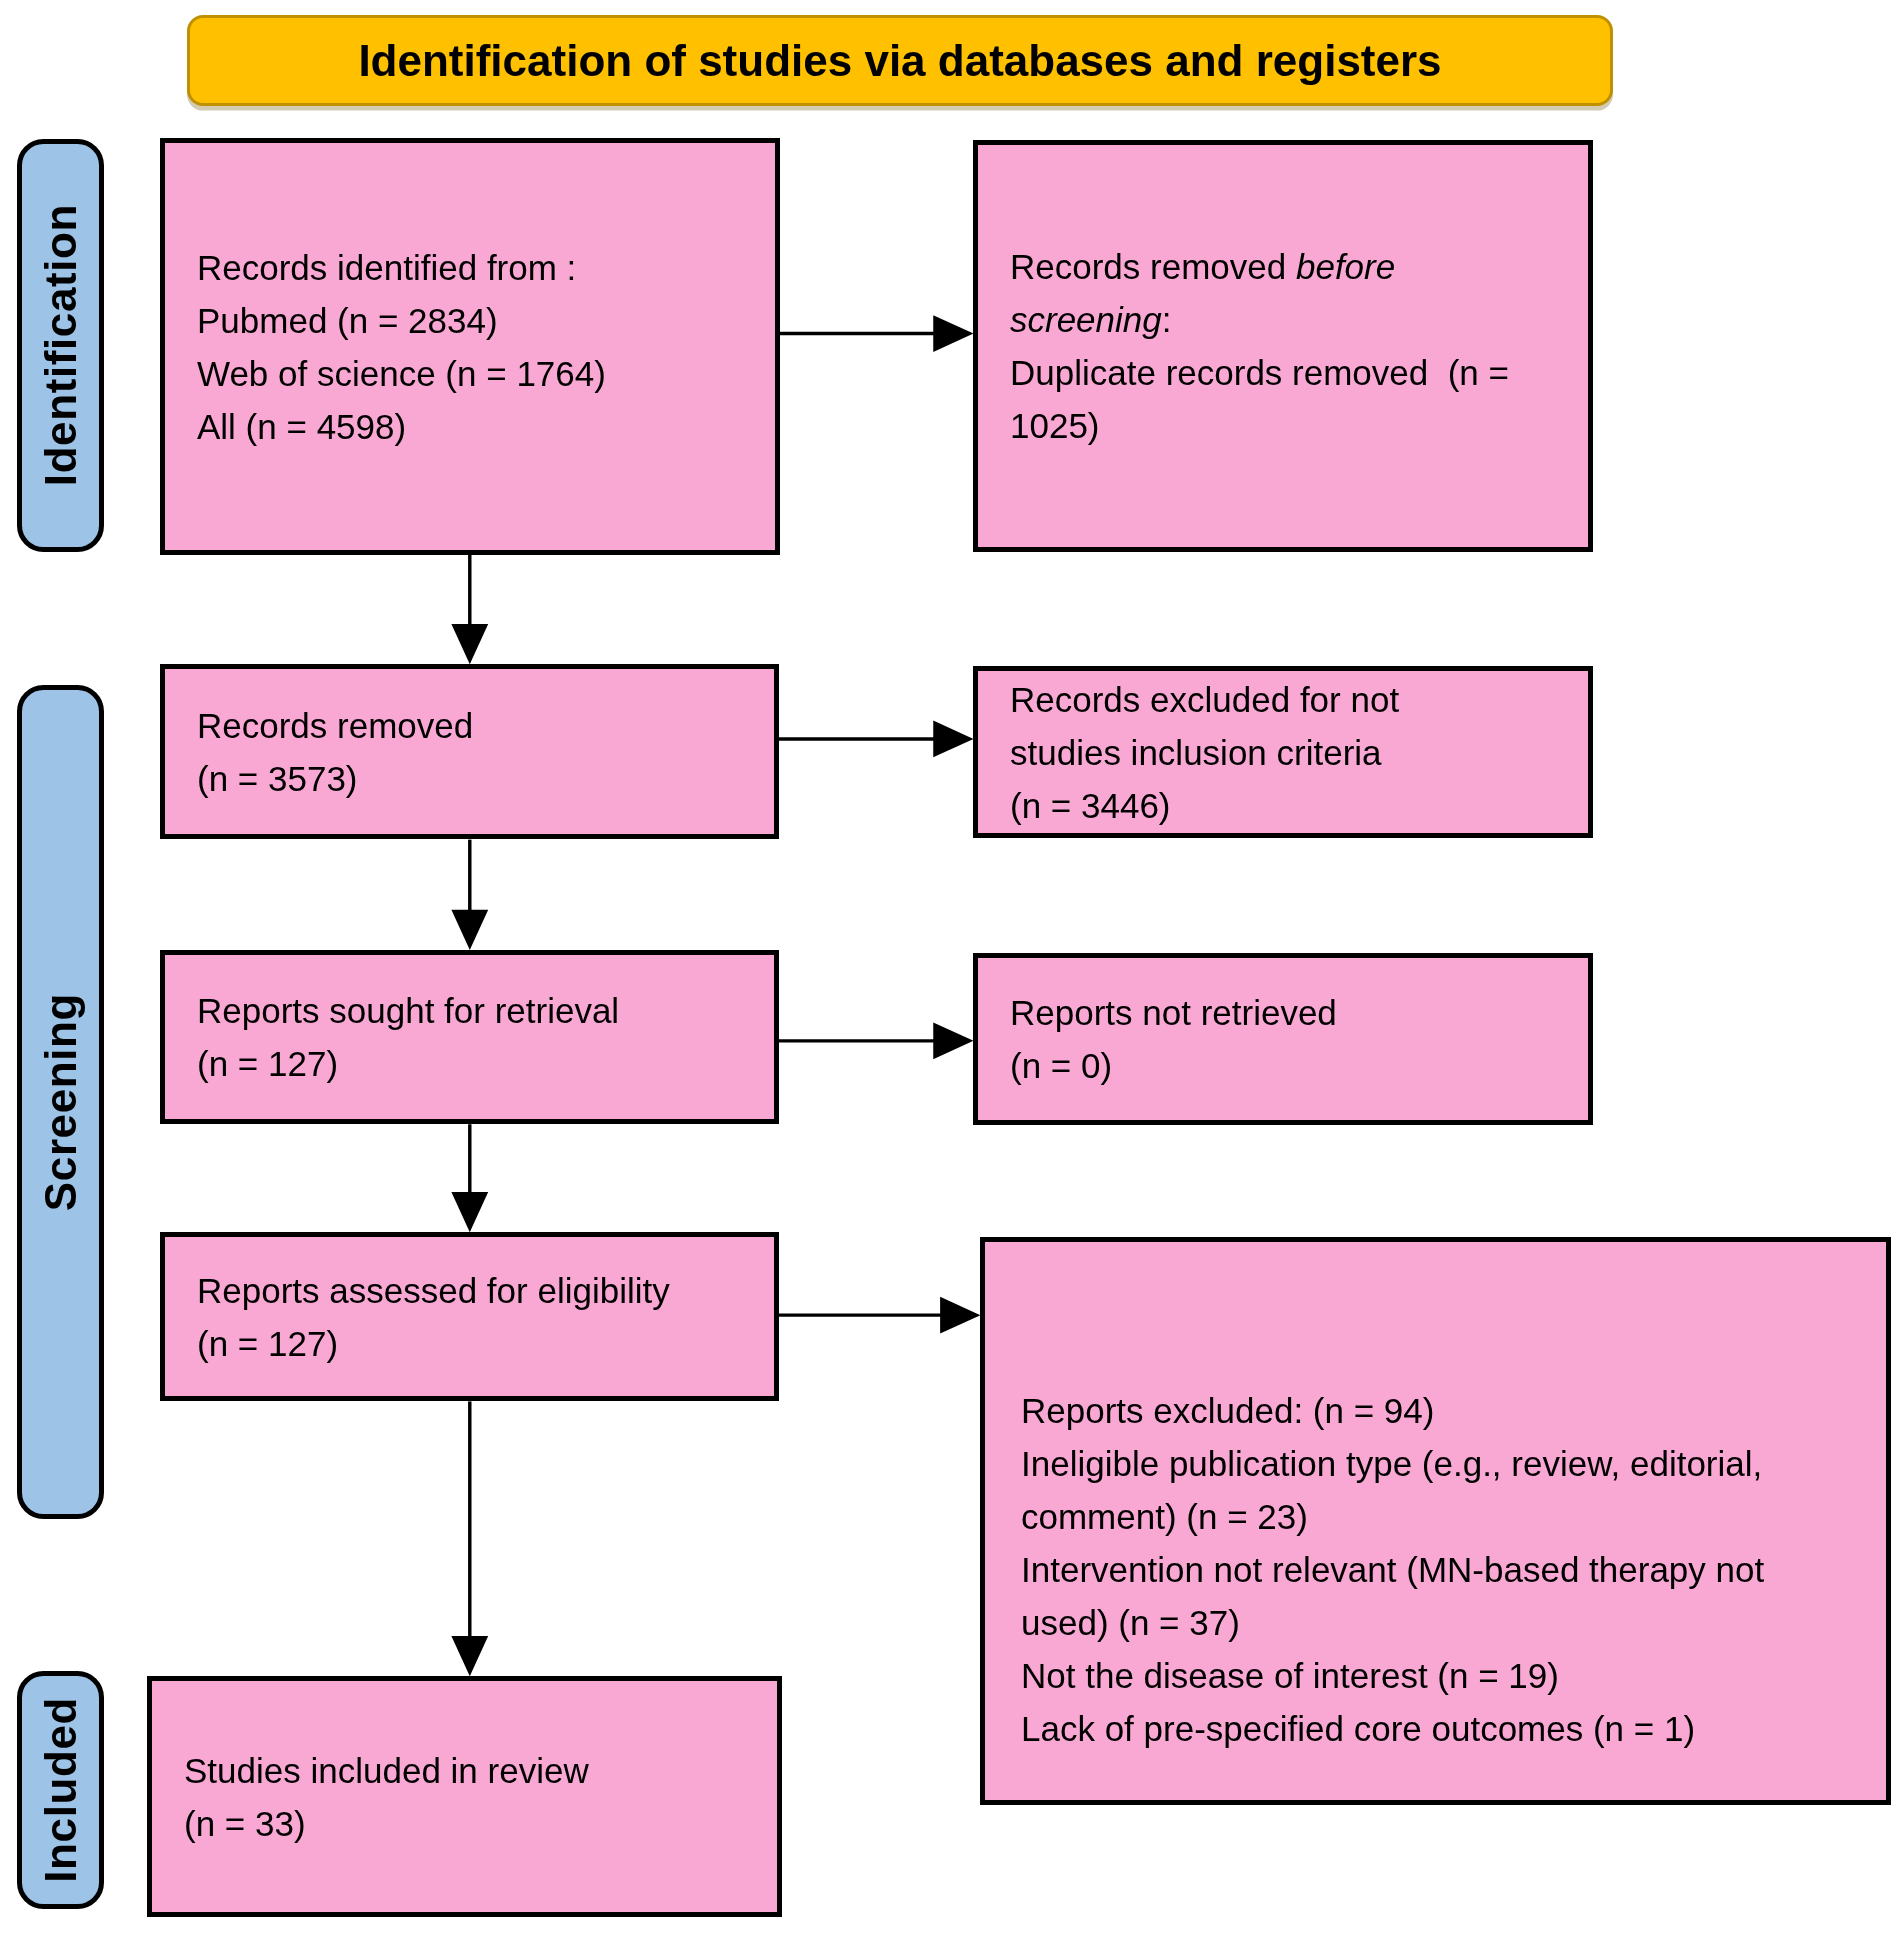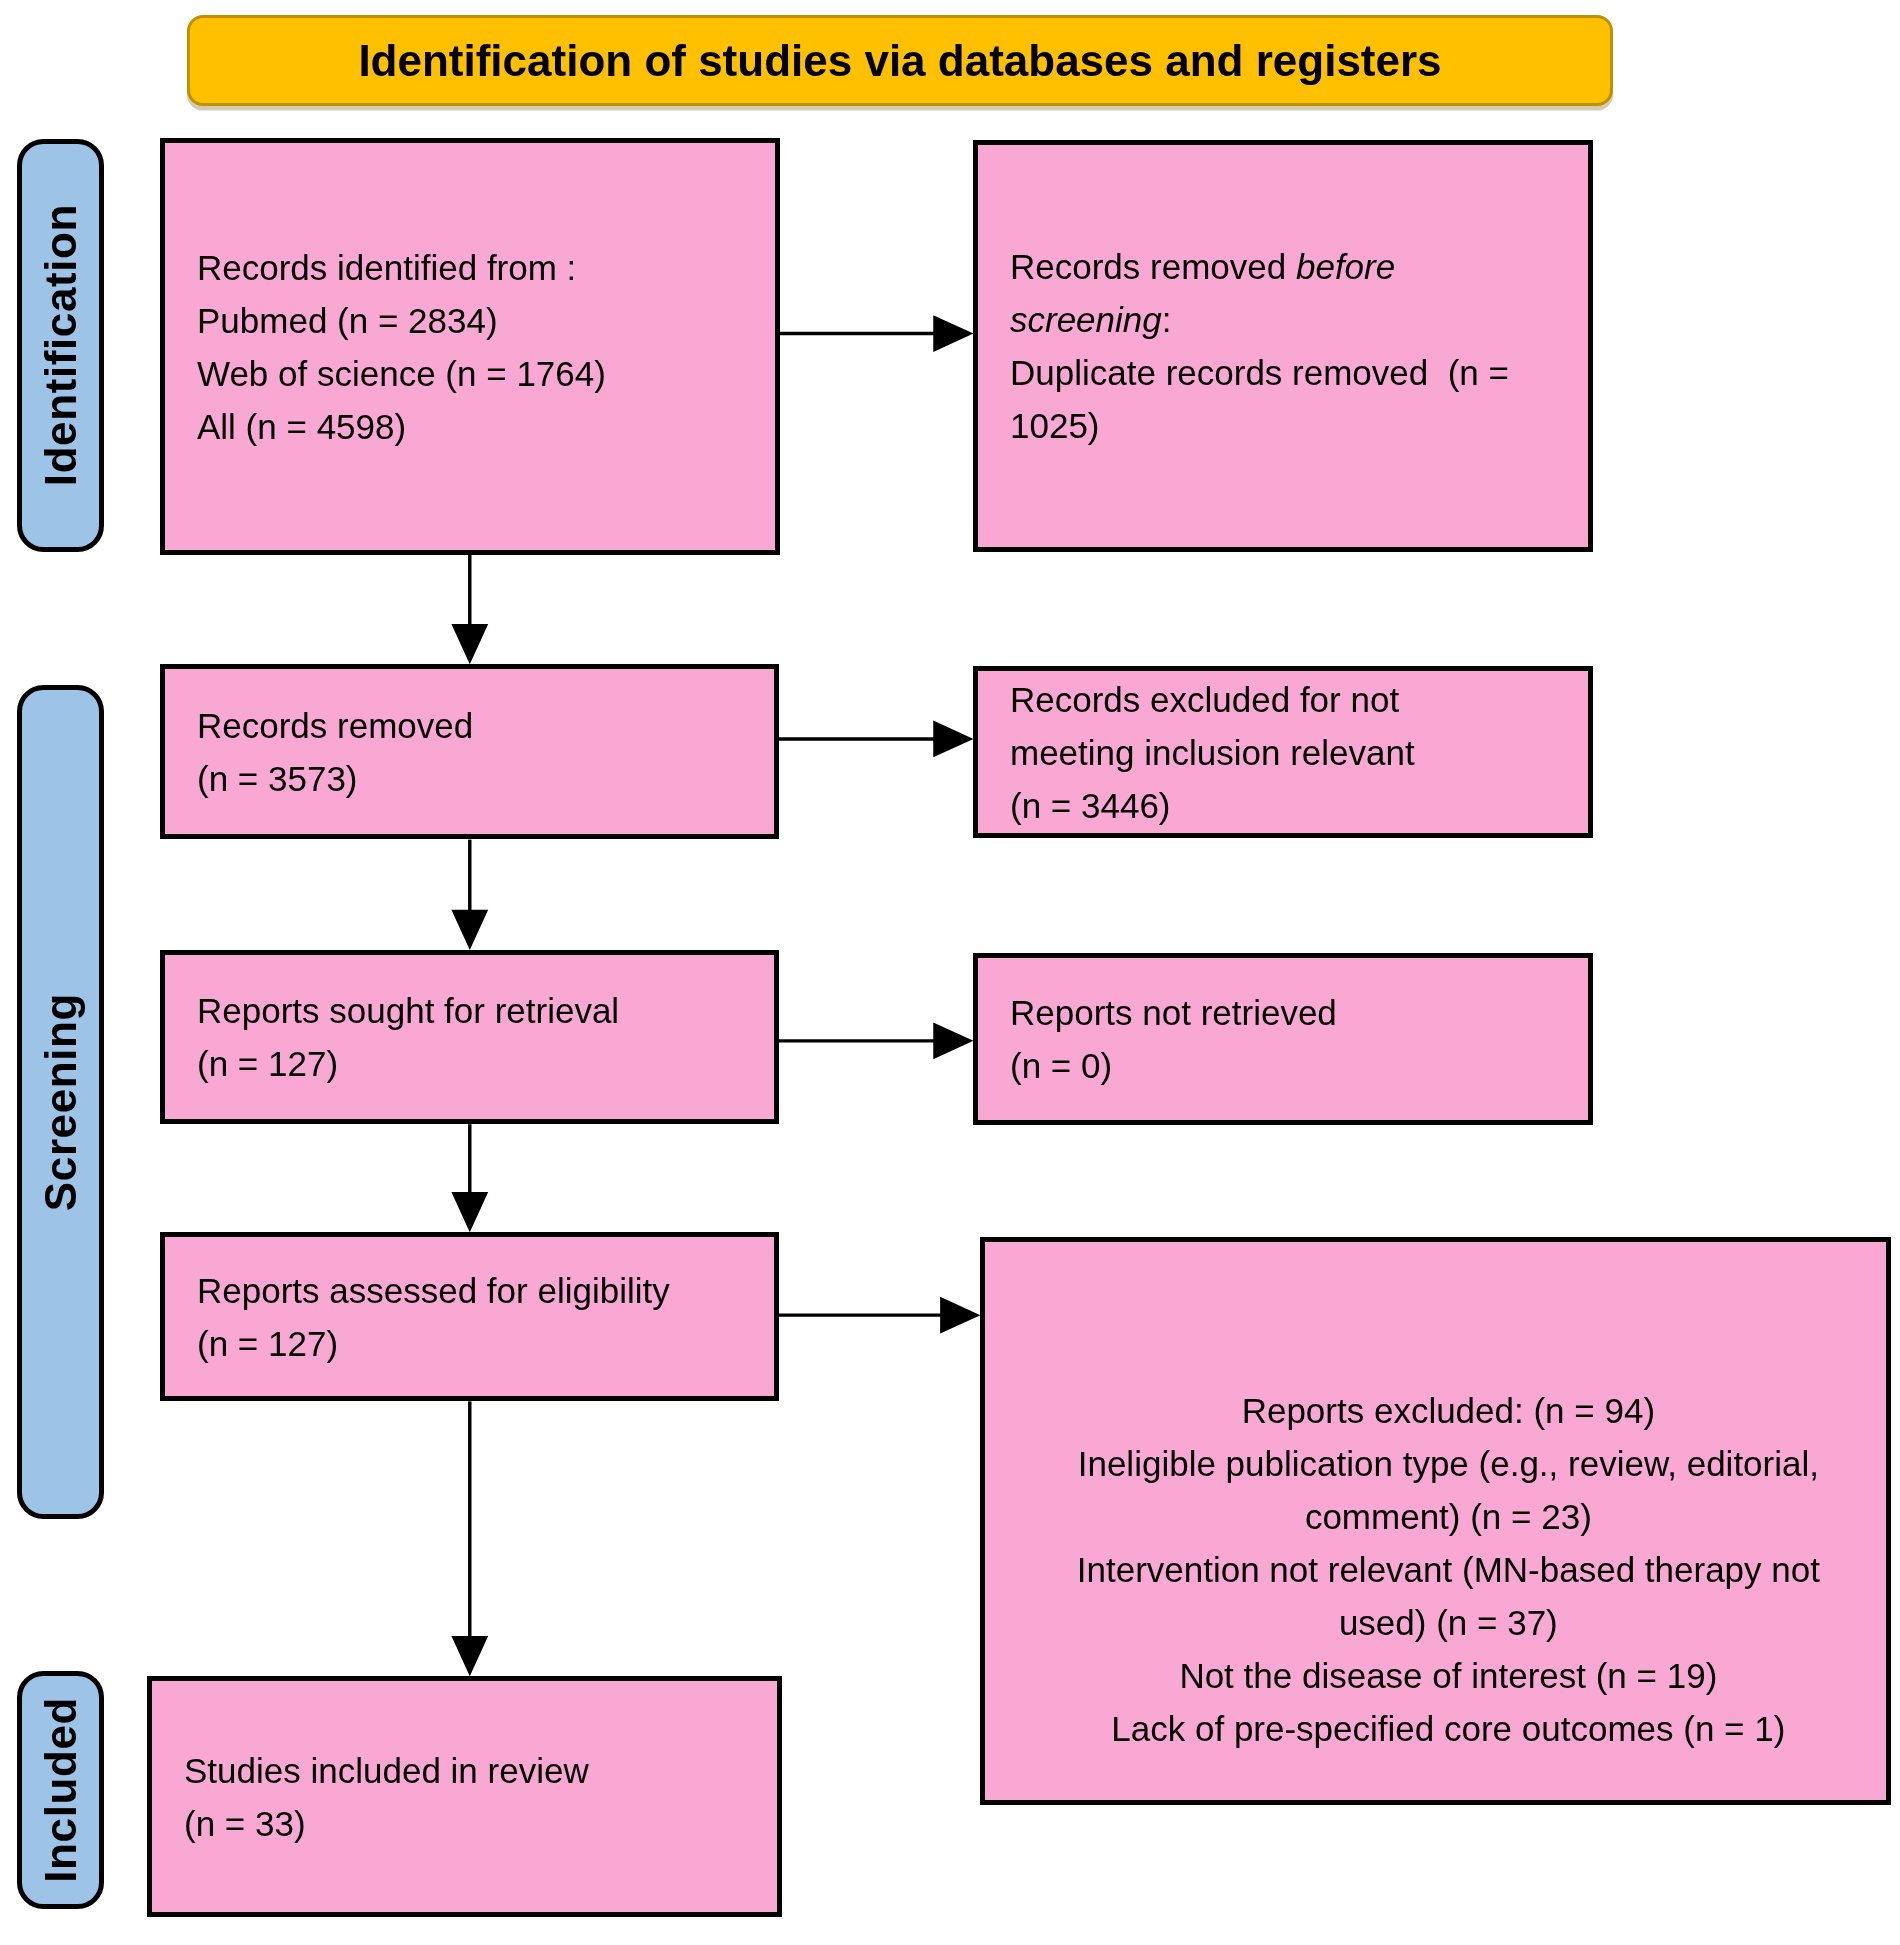"meeting inclusion relevant" span { text: meeting inclusion relevant -> studies inclusion criteria }
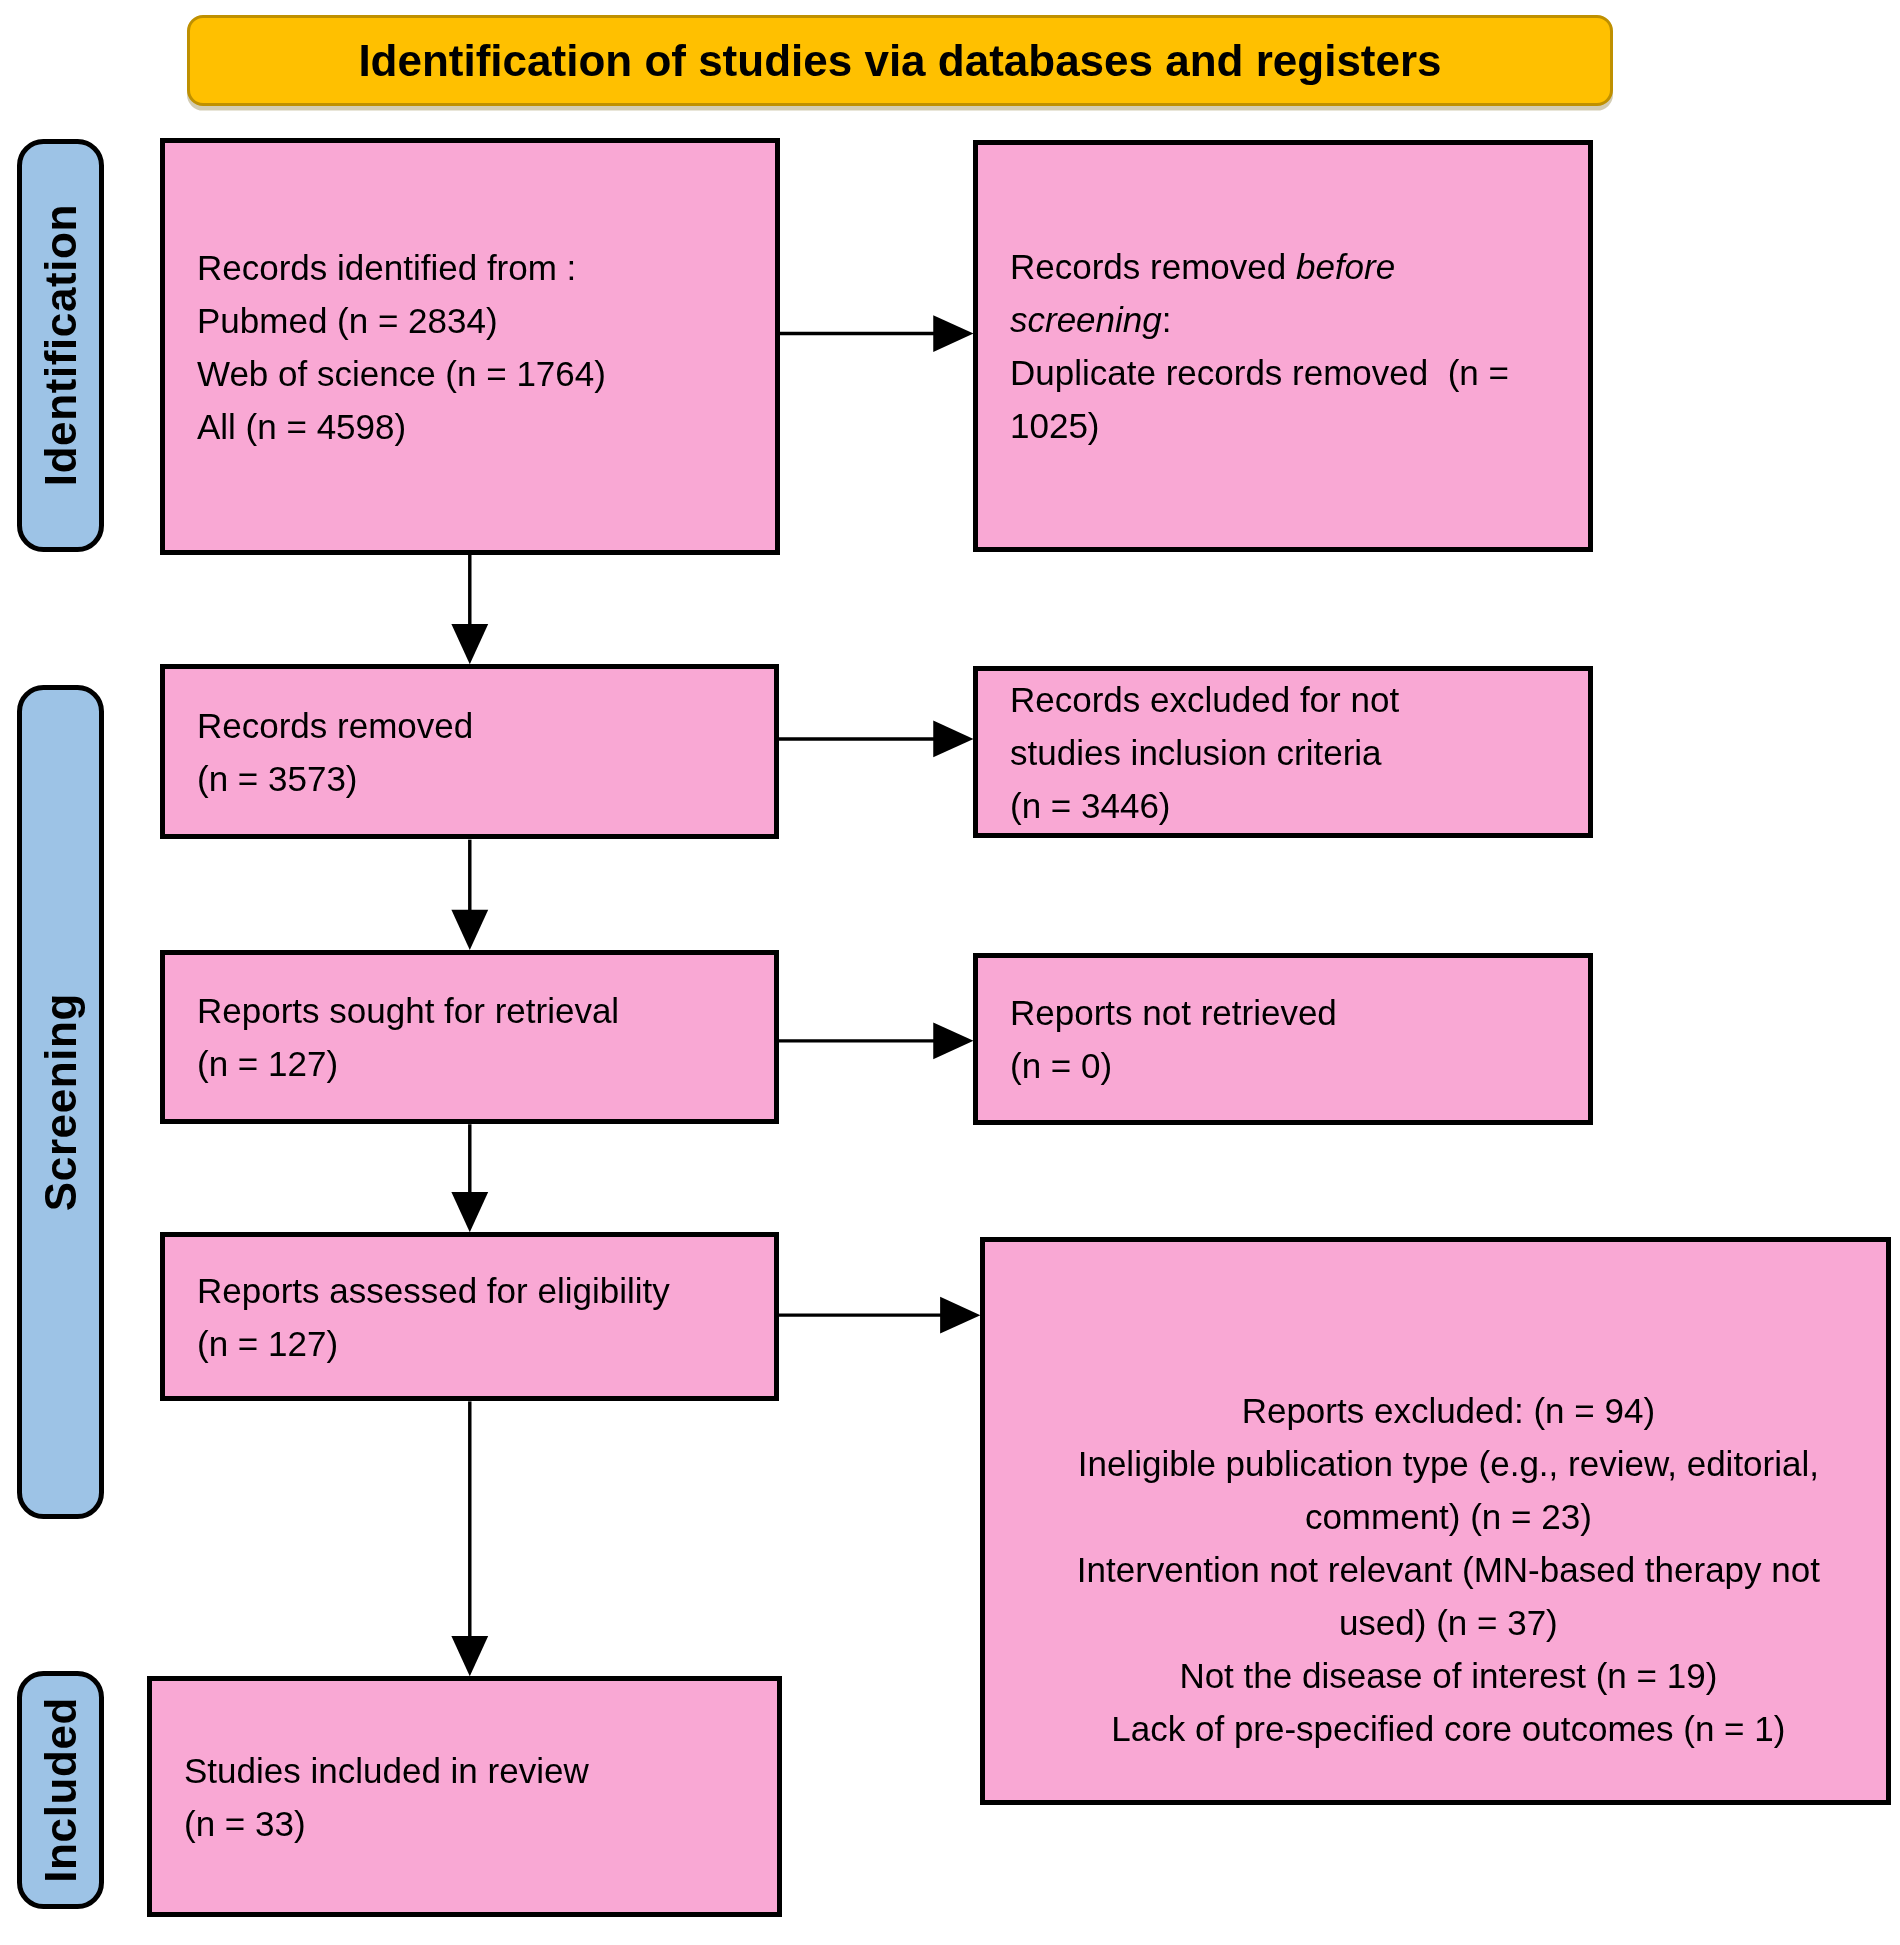"Reports excluded: (n = 94)" #b-excluded-reports { align-items: center -> none }
